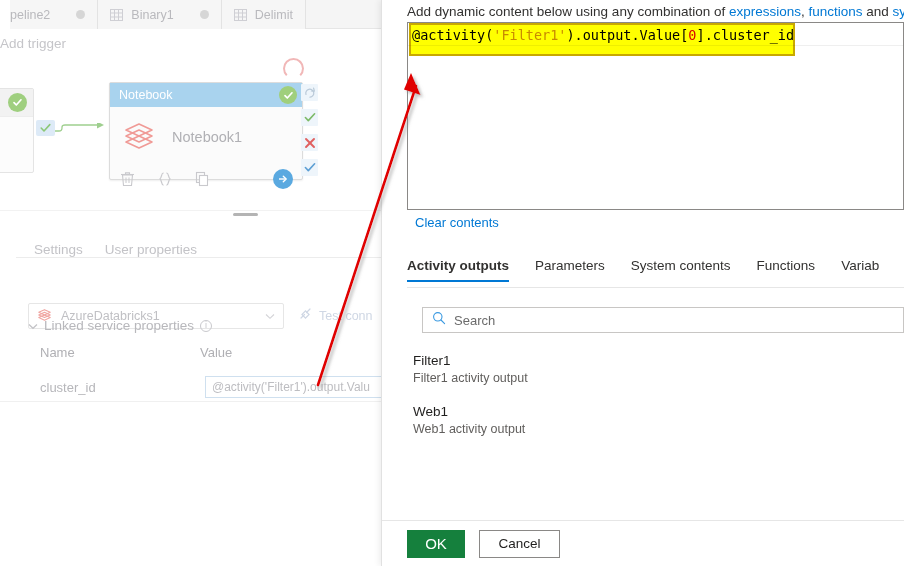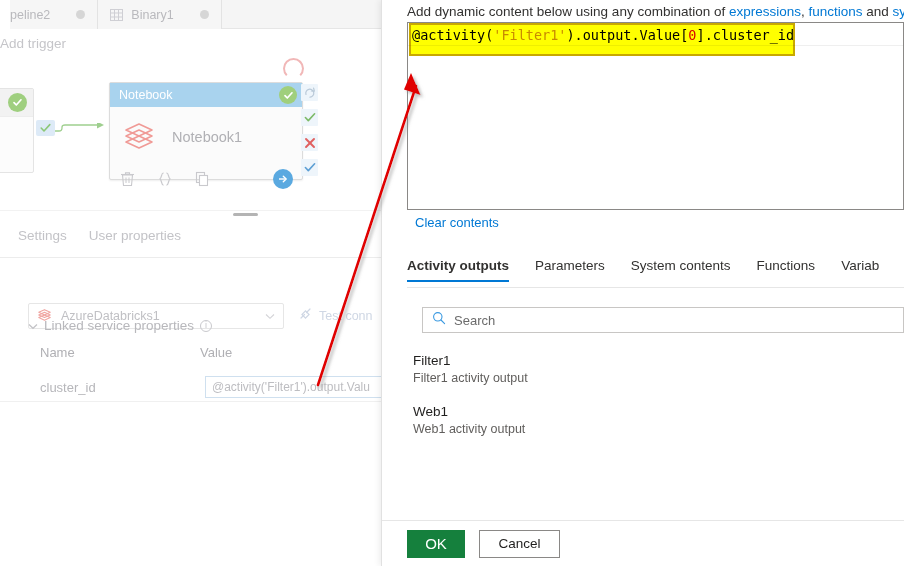"Delimit" div.tab { html: none -> <div> <span> <svg> <rect></rect> <line></line> <line></line> <line></line> <line></line> </svg> </span> <span>Delimit</span> </div> }
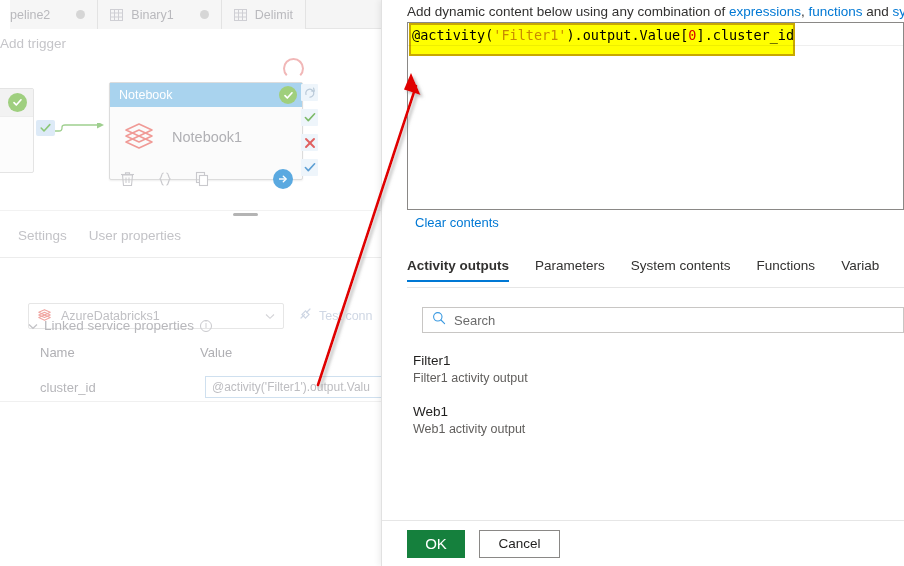"Settings" .prop-tabs { align-items: flex-start -> flex-end; left: 0 -> 16px }
